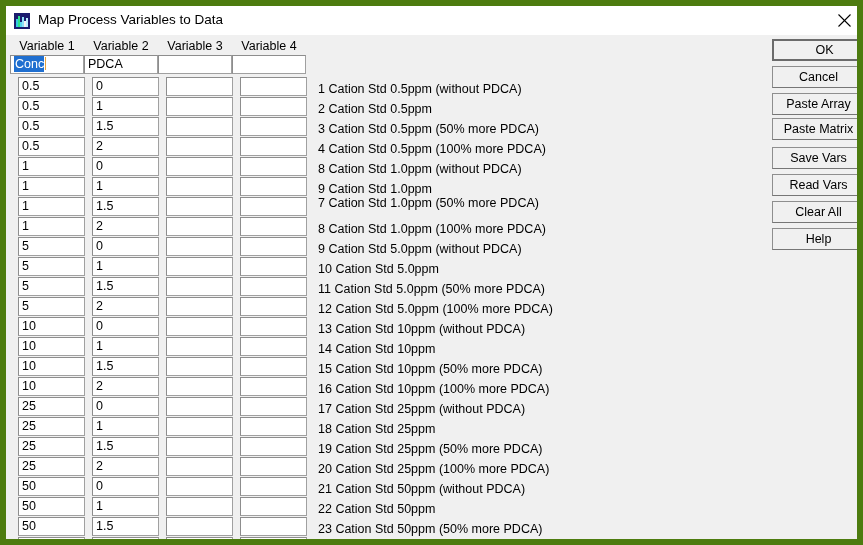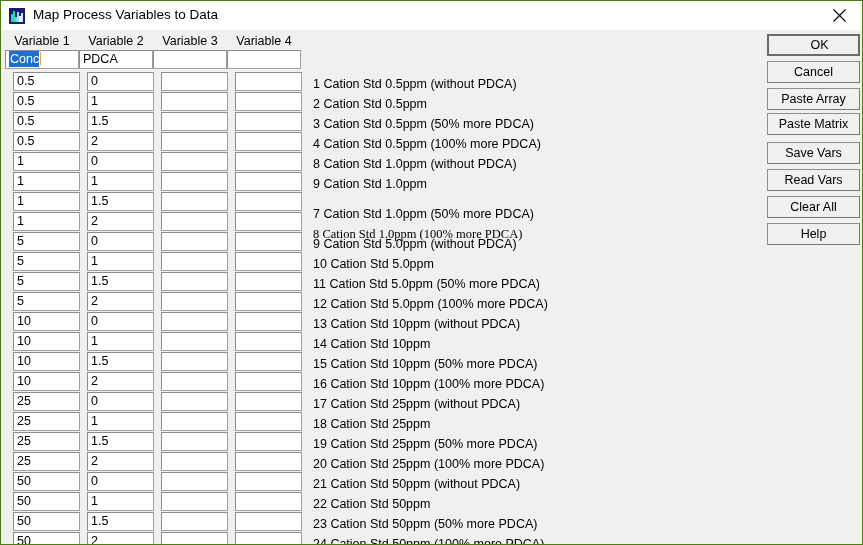"Map Process Variables to Data" #app { border: 1px solid #4d7c0f -> 6px solid #4d7c0f }
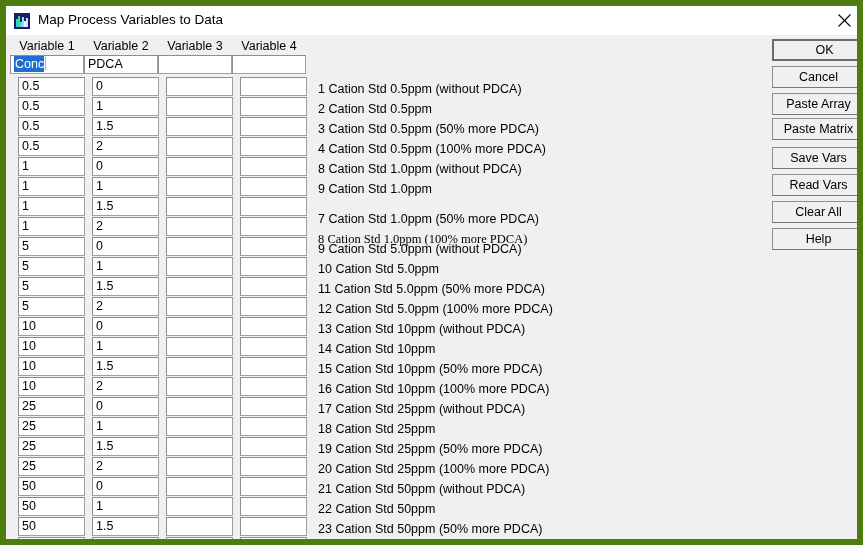"7 Cation Std 1.0ppm (50%" div.desc { top: 205px -> 189px }
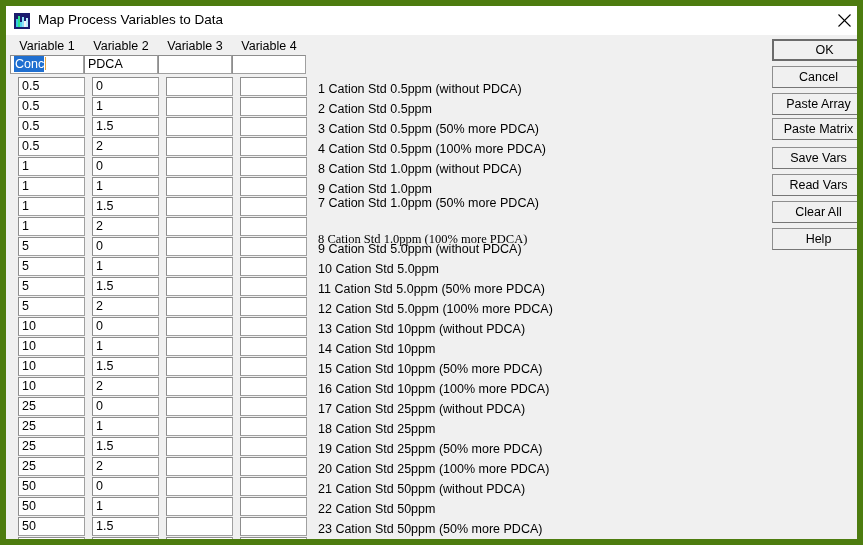"8 Cation Std 1.0ppm (100%" div.desc { font-family: Liberation Serif, serif -> none; top: 225px -> 215px }
